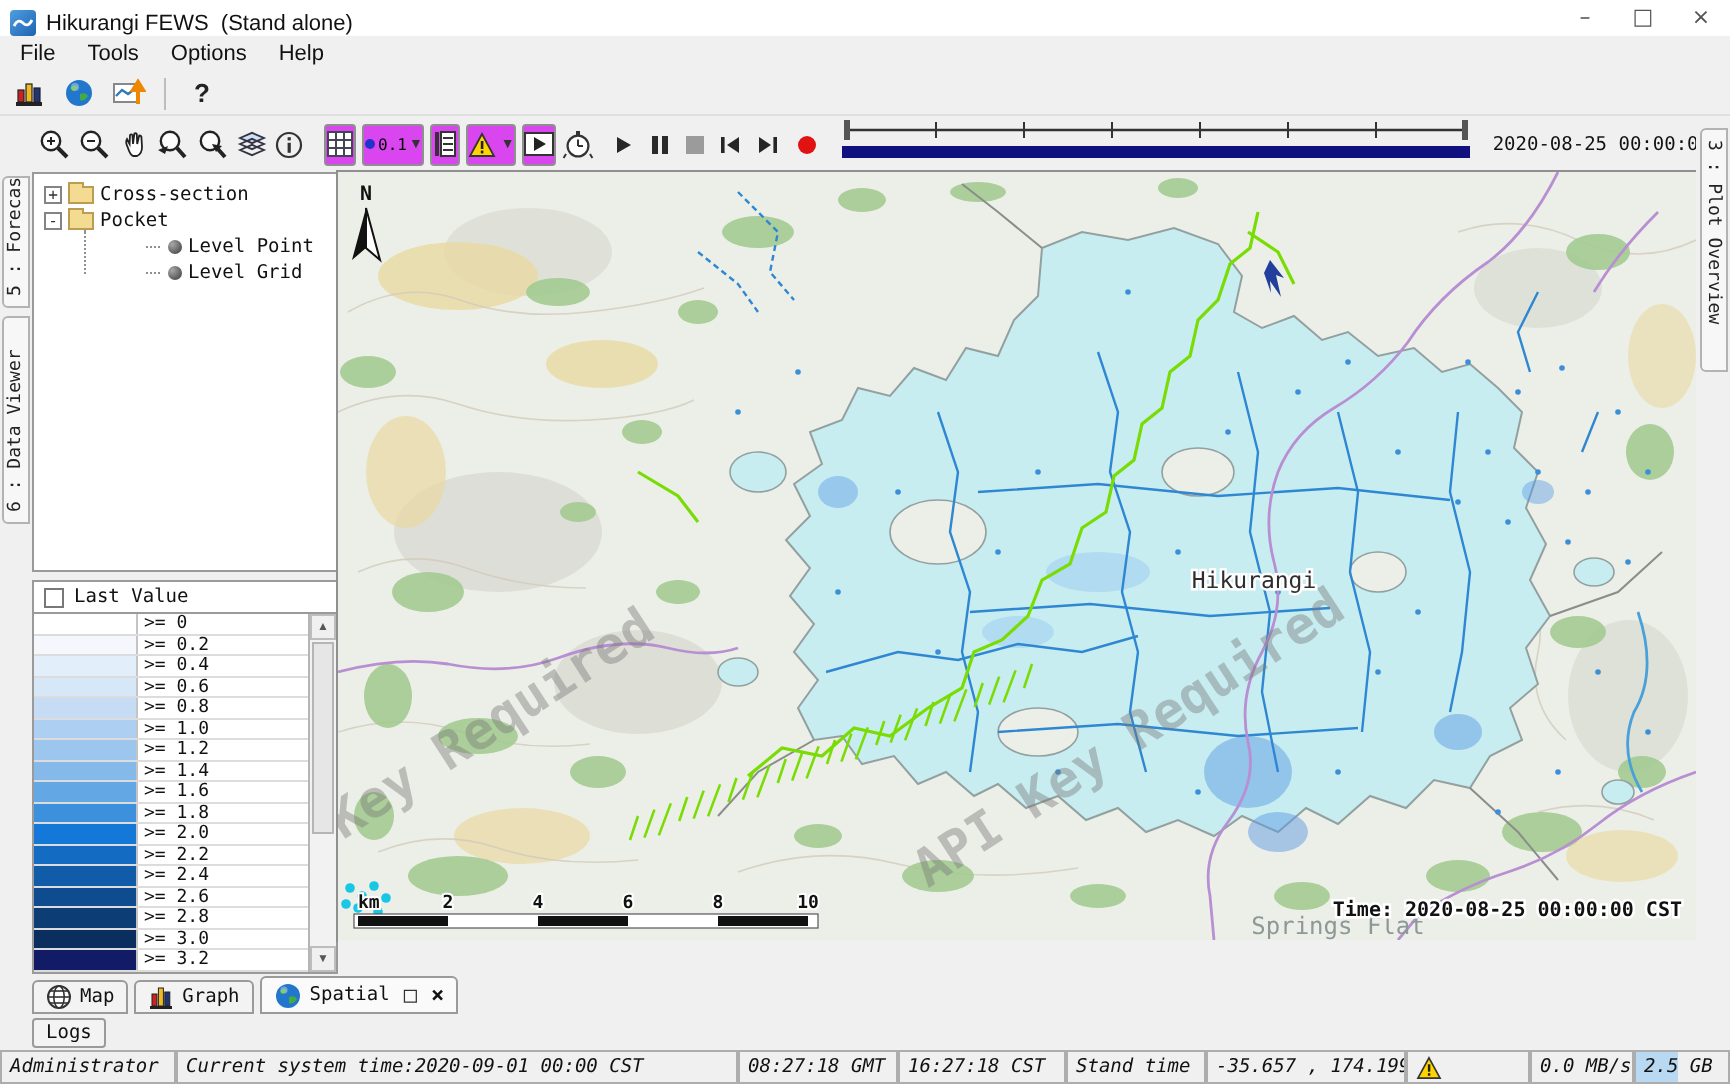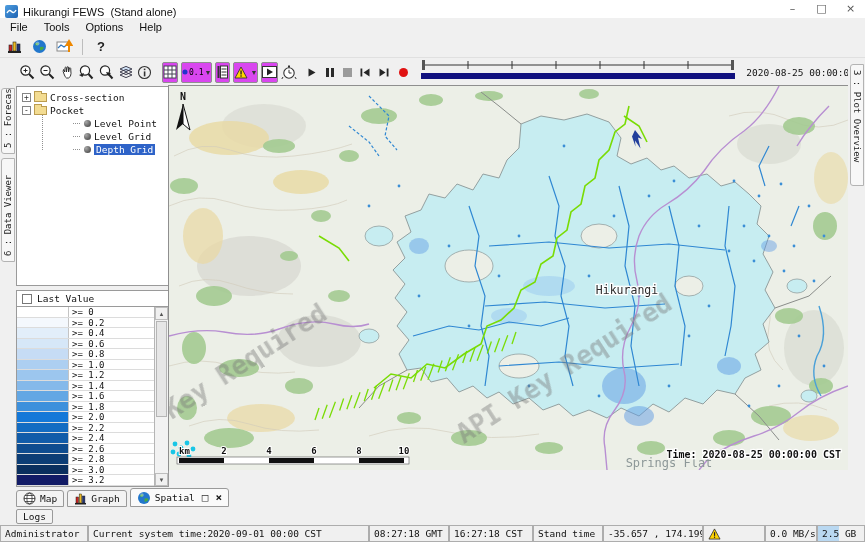"Depth Grid" div.tree-row { html: <div> <span></span> <span>Depth Grid</span> </div> -> none }
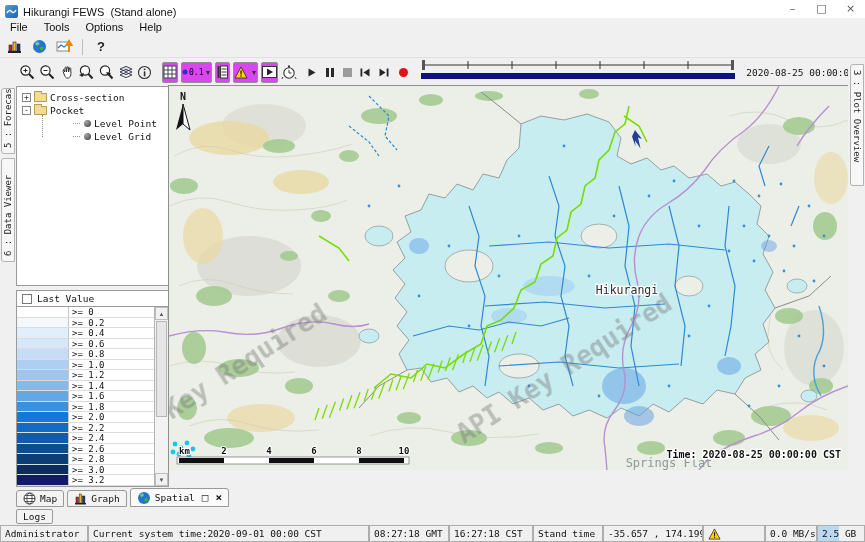"Administrator" .statusbar { font-style: none -> italic }
